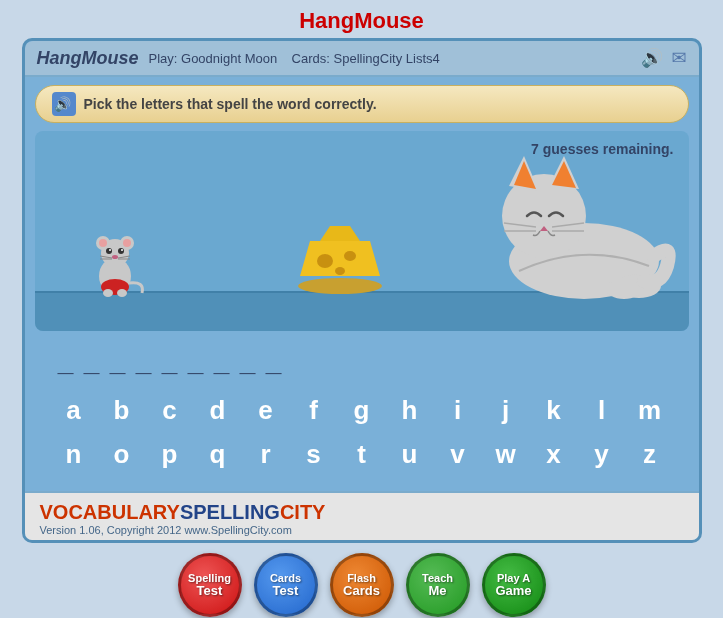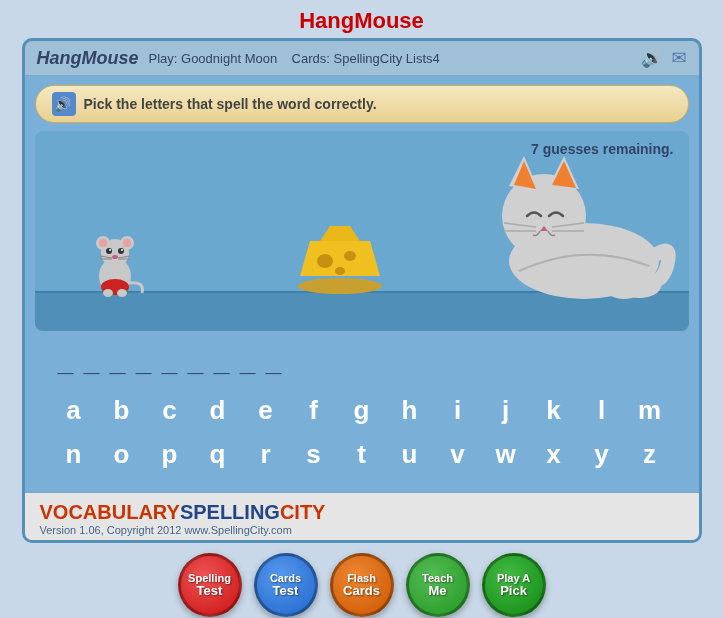"Pick" span.nav-btn-text-bot { text: Pick -> Game }
